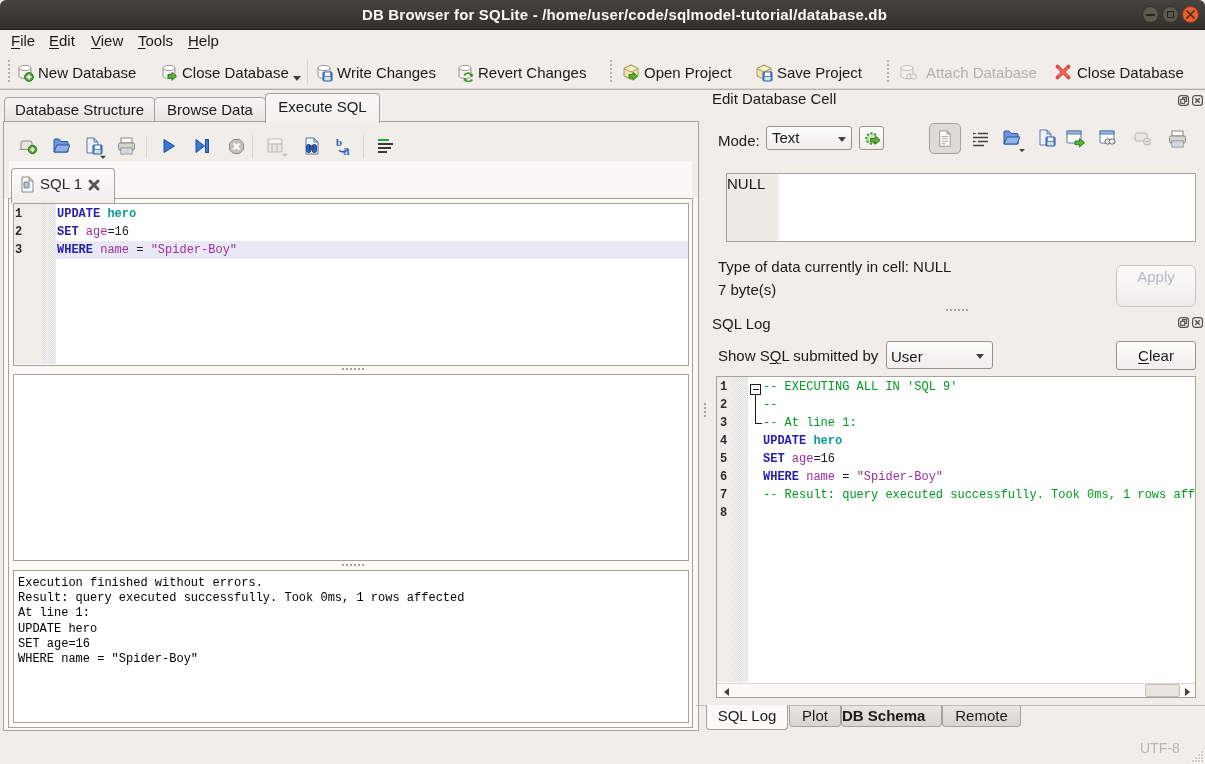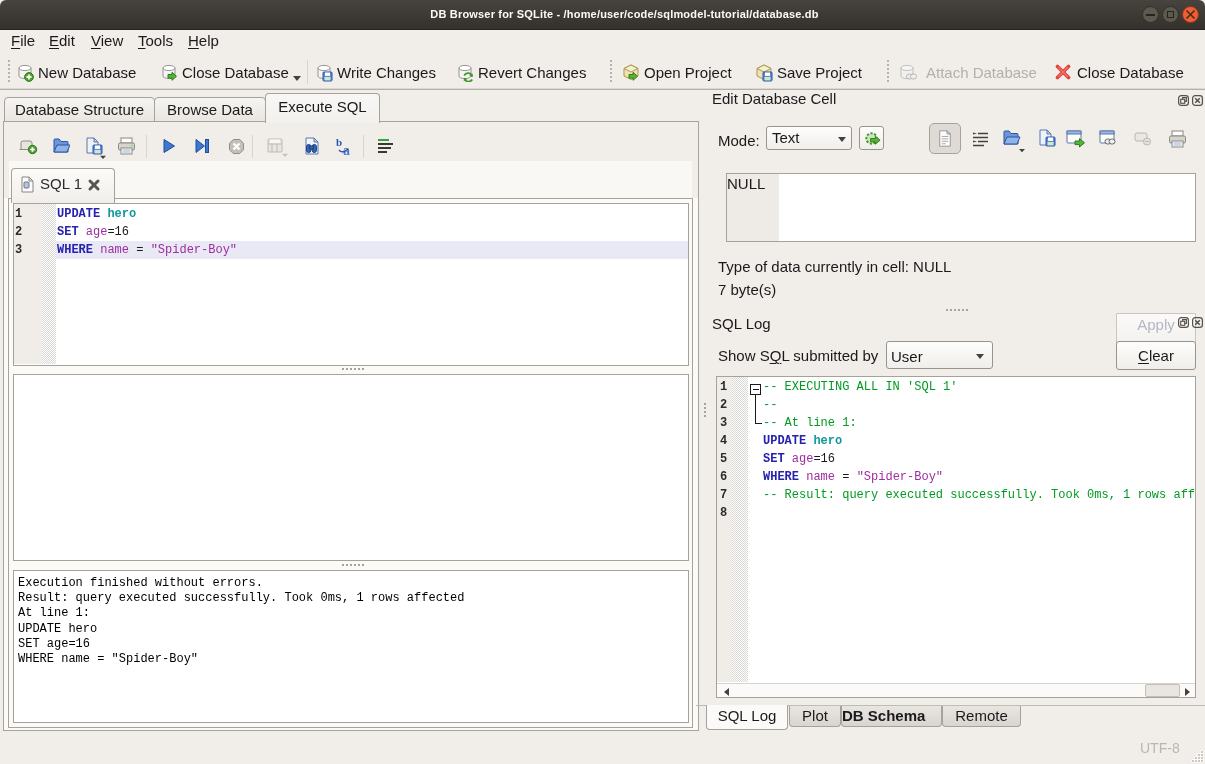"DB Browser for SQLite -" div.abs { font-size: 11px -> 15px }
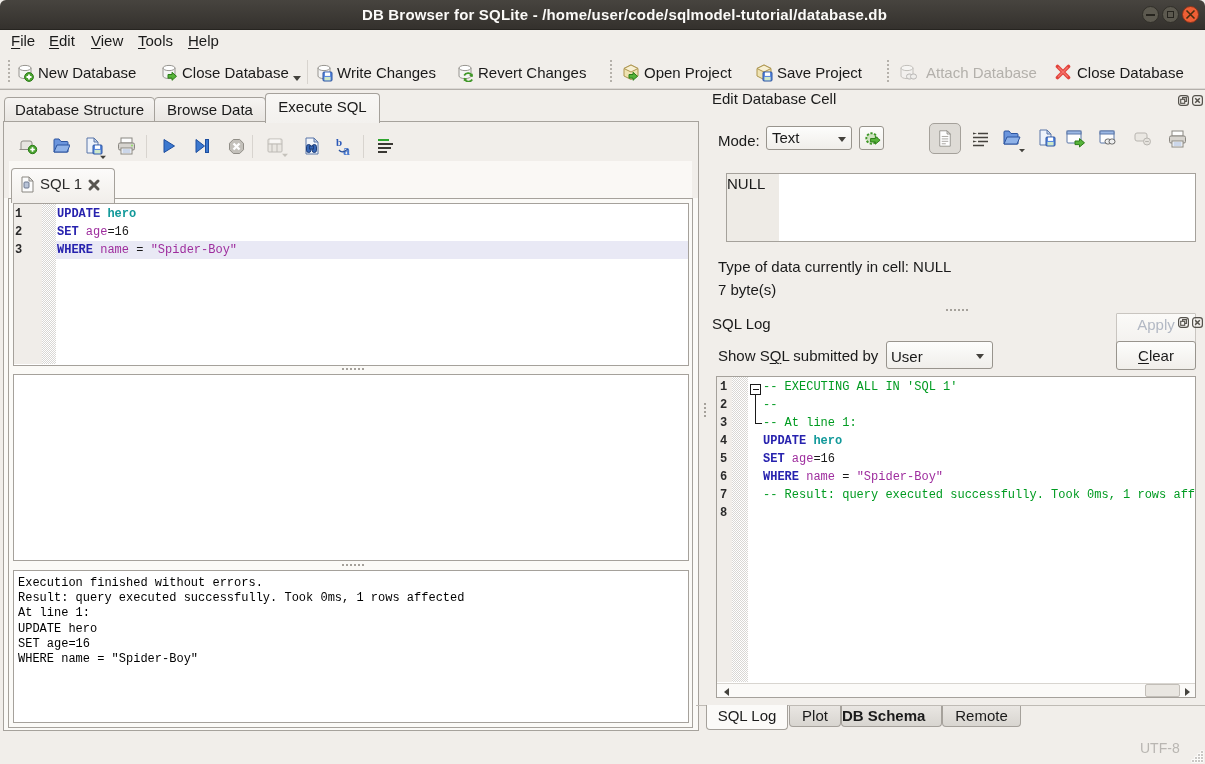"Apply" div.abs { border-radius: 1px -> 6px; margin-top: 48px -> none }
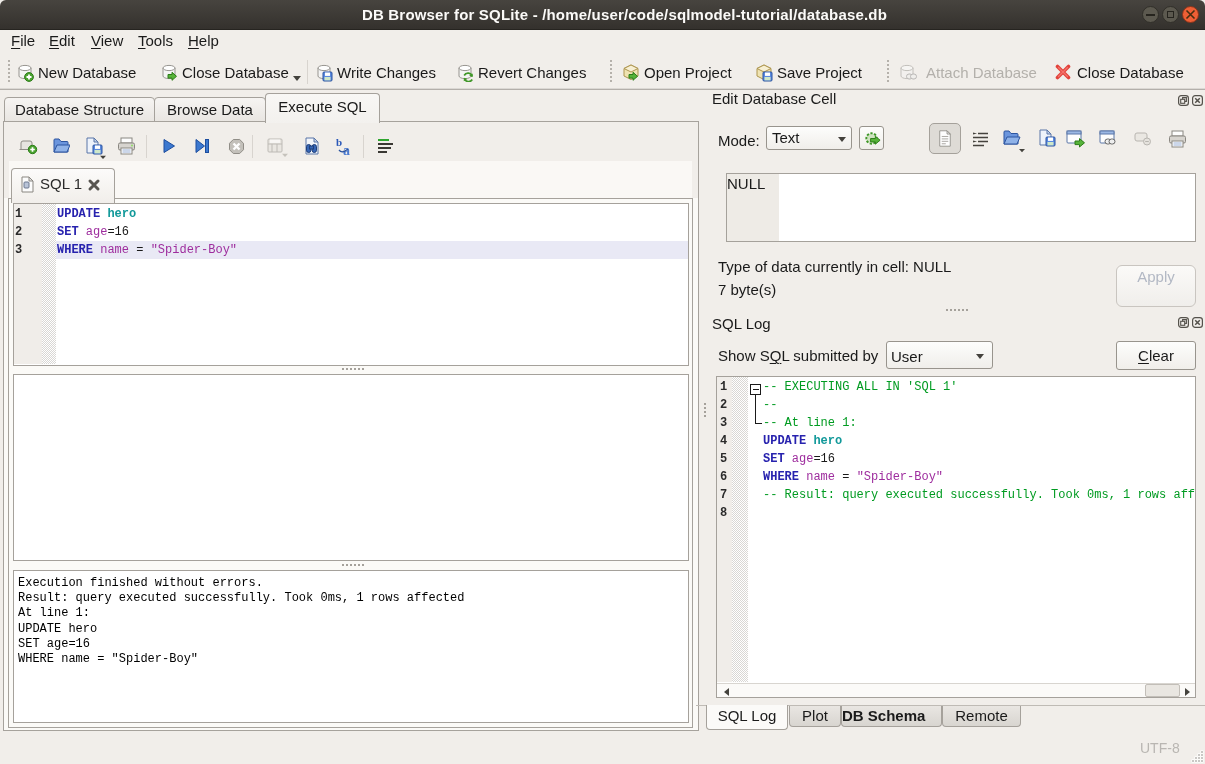"-- EXECUTING ALL IN 'SQL" span.cmt { text: 1' -> 9' }
